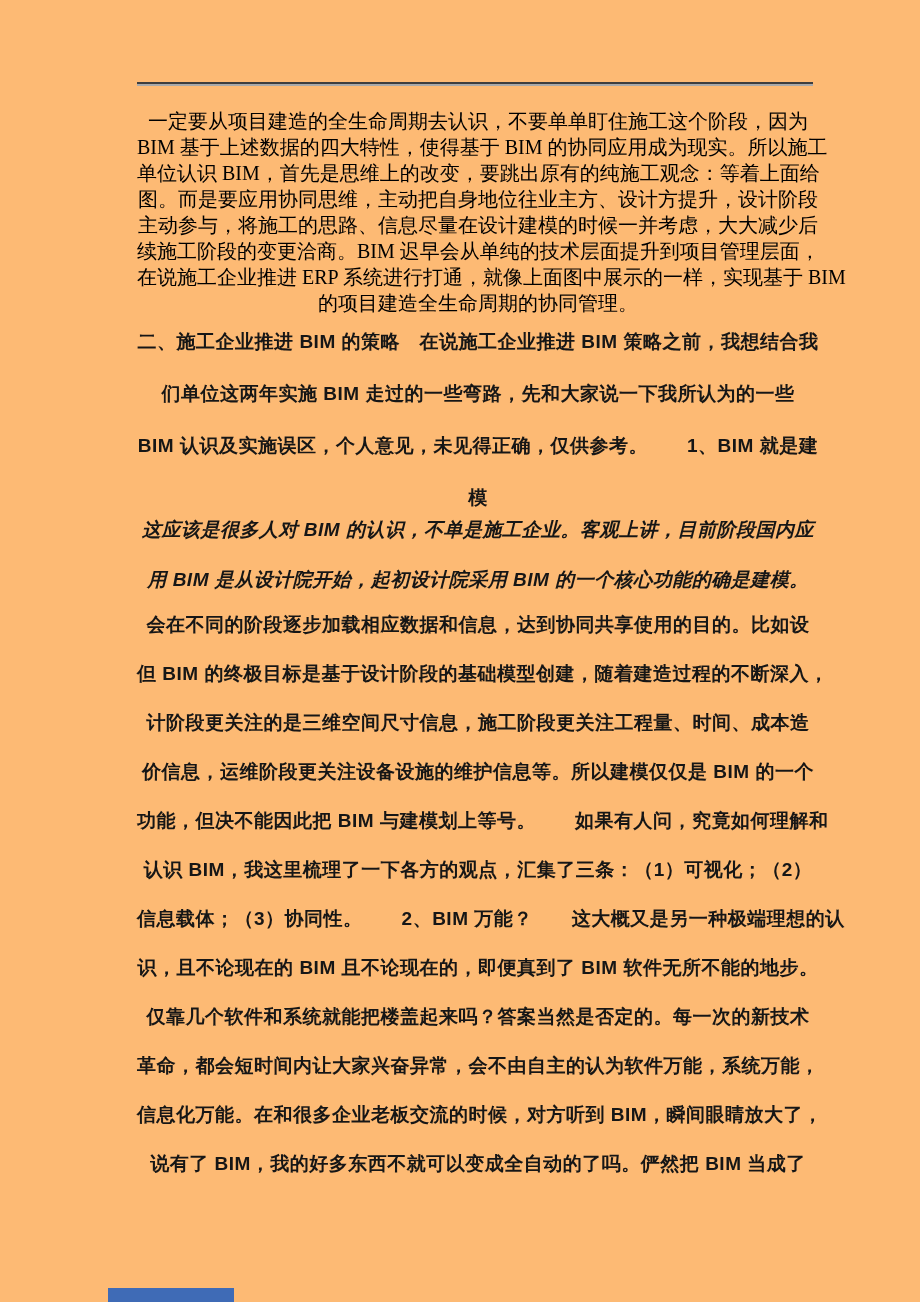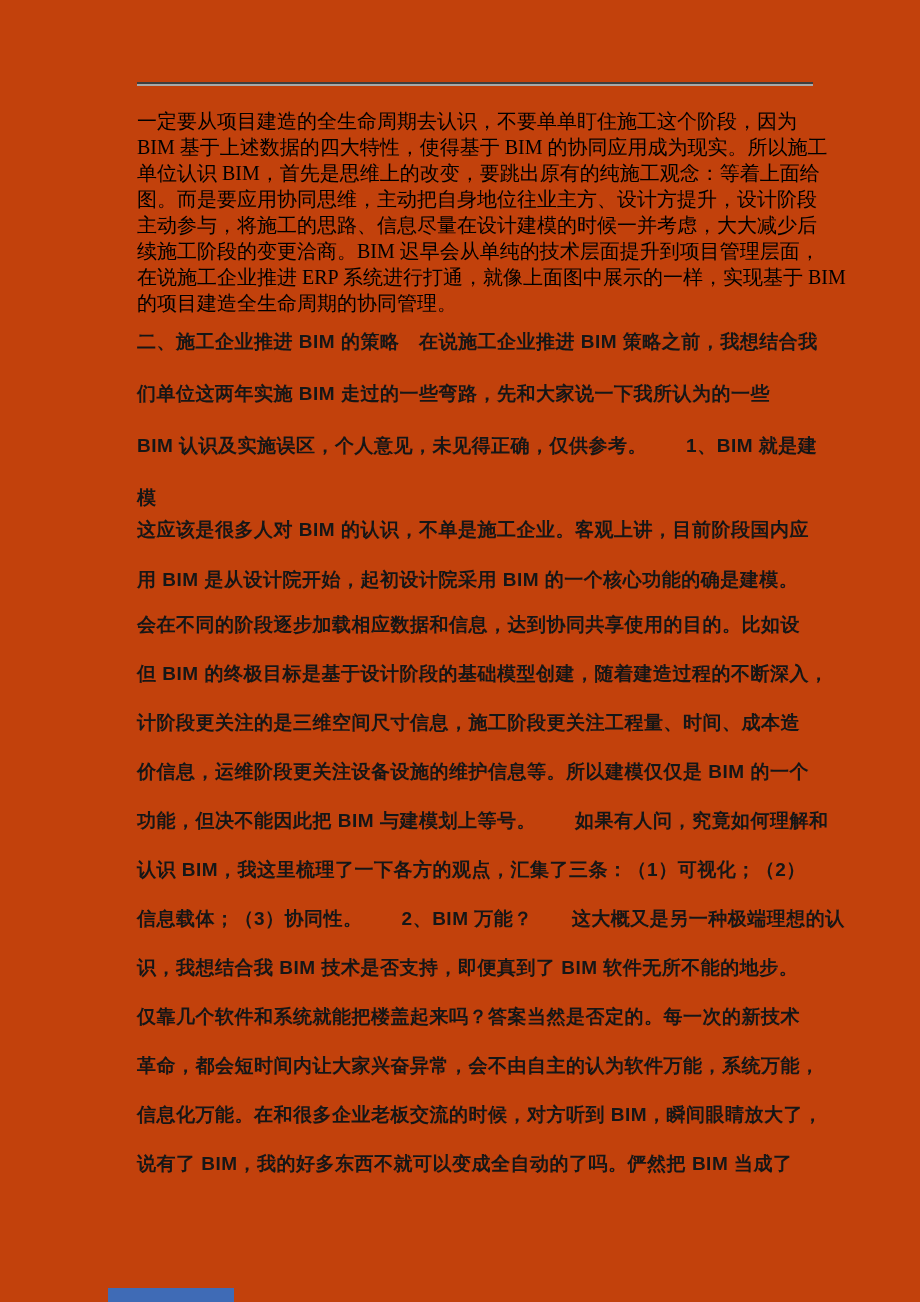"一定要从项目建造的全生命周期去认识，不要单单盯住施工这个阶段，因为" div.page { background: #c2410c -> #fdba74; text-align: none -> center }
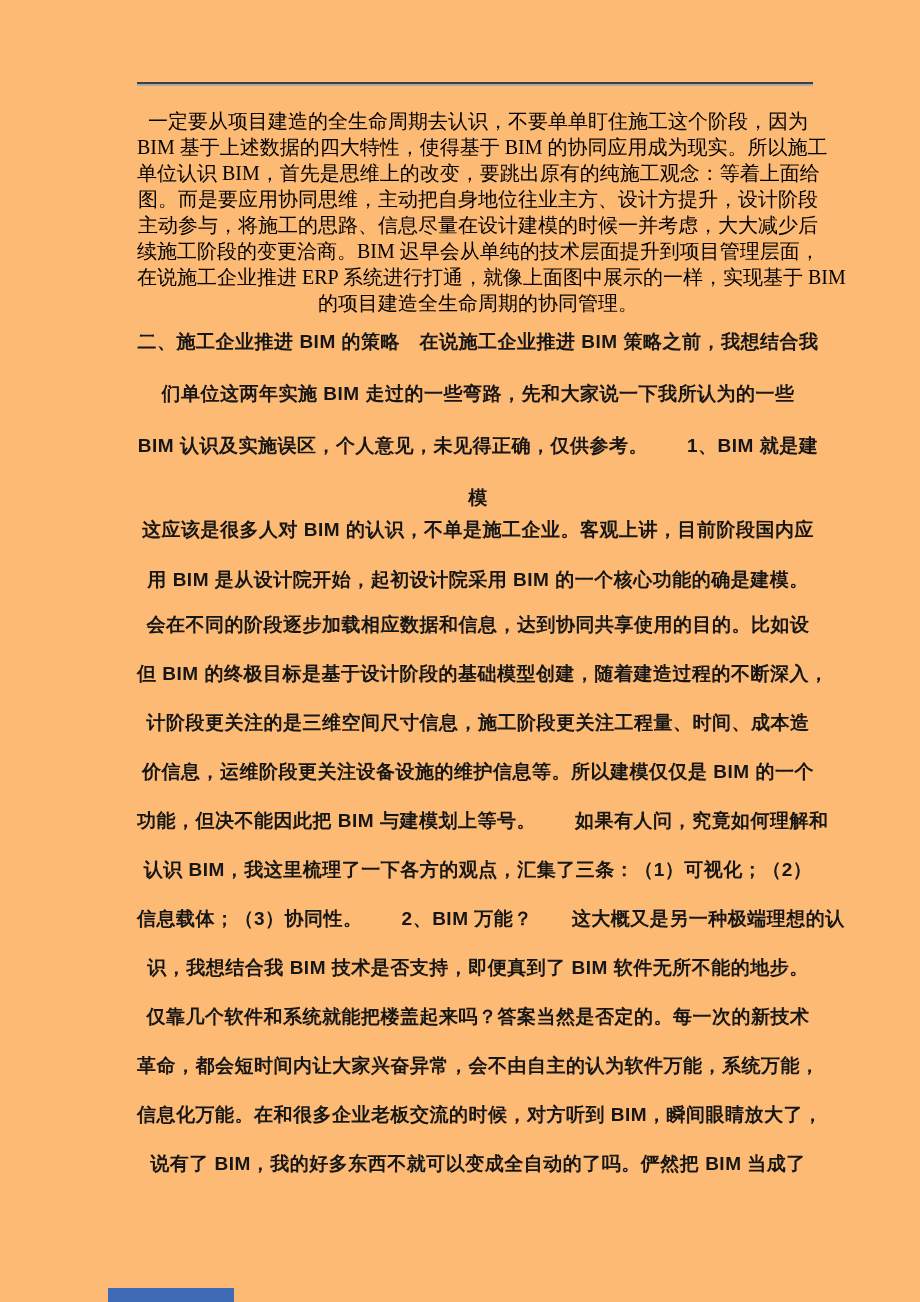"这应该是很多人对 BIM 的认识，不单是施工企业。客观上讲，目前阶段国内应" .para:nth-child(3) { font-style: none -> italic }
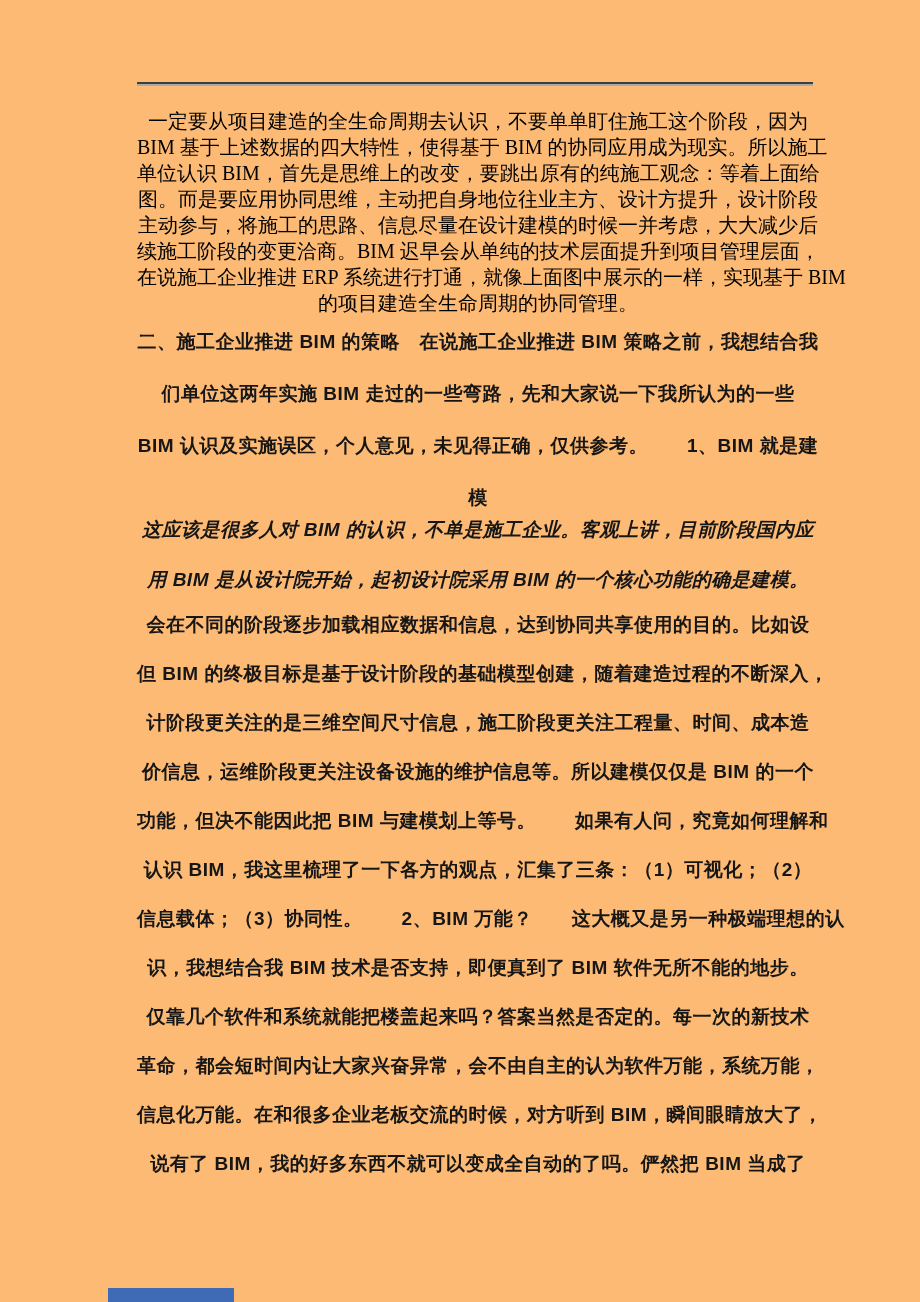"识，我想结合我 BIM 技术是否支持，即便真到了 BIM 软件无所不能的地步。" div.line { text: 我想结合我 BIM 技术是否支持 -> 且不论现在的 BIM 且不论现在的 }
